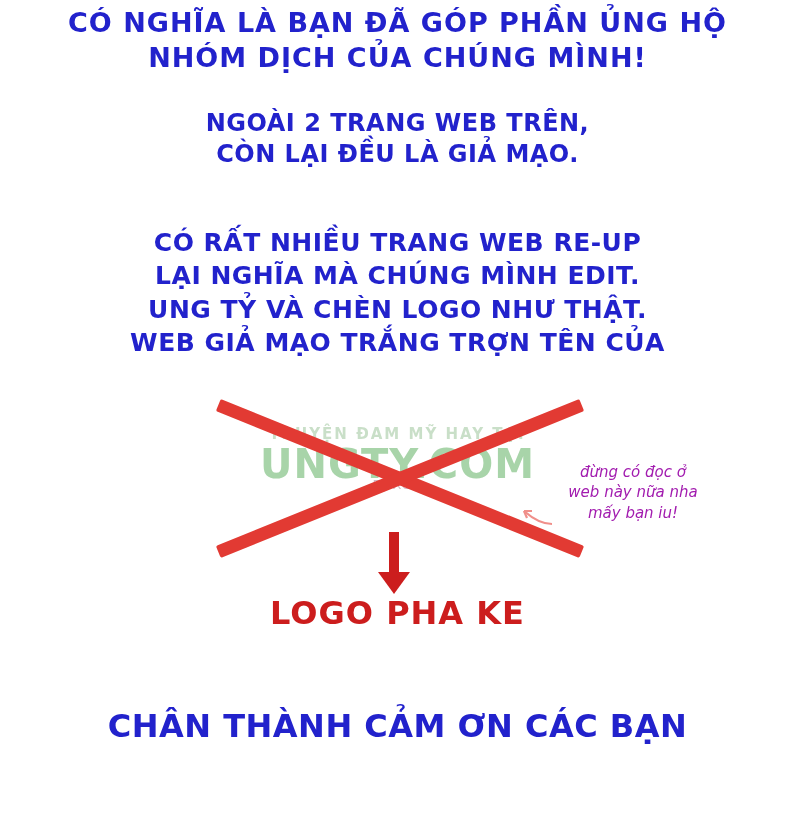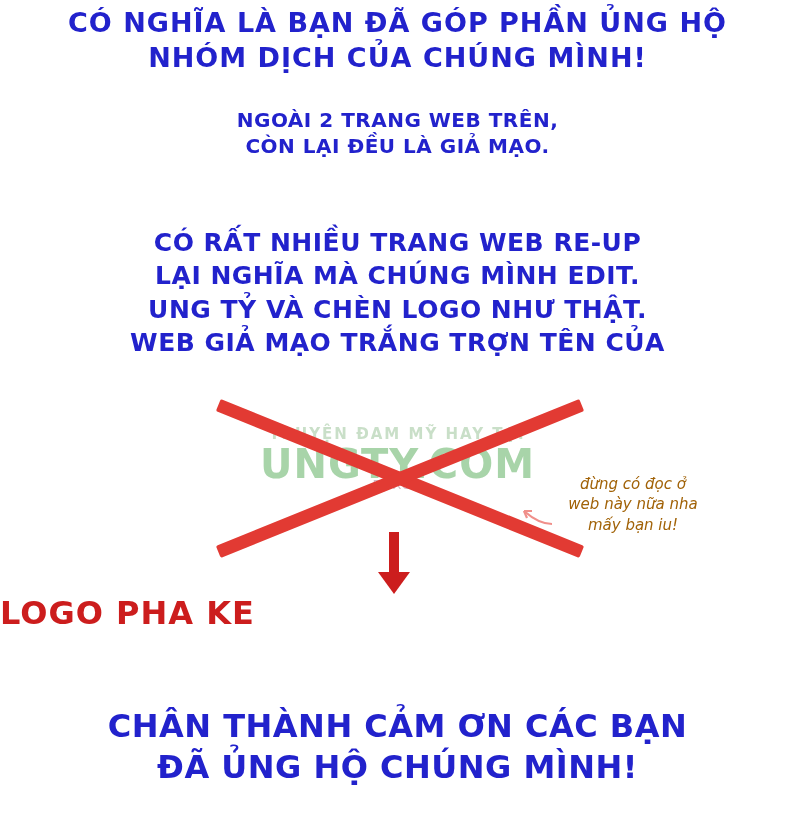"NGOÀI 2 TRANG WEB TRÊN," .b2 { font-size: 20px -> 24px }
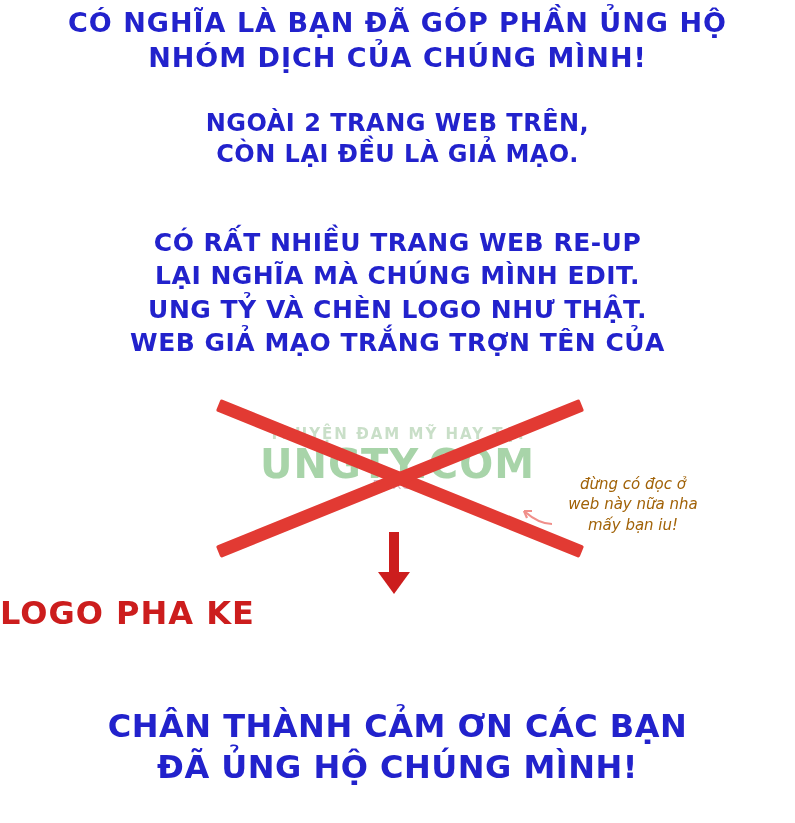"đừng có đọc ở" .note { color: #a16207 -> #a21caf; top: 474px -> 462px }
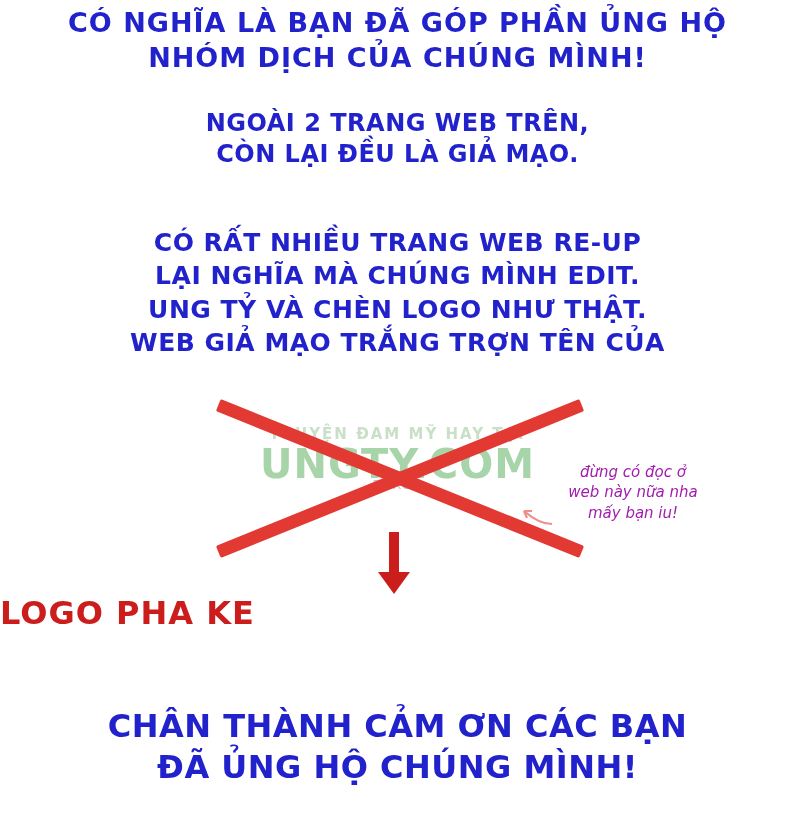"LOGO PHA KE" .logo-fake { text-align: left -> center }
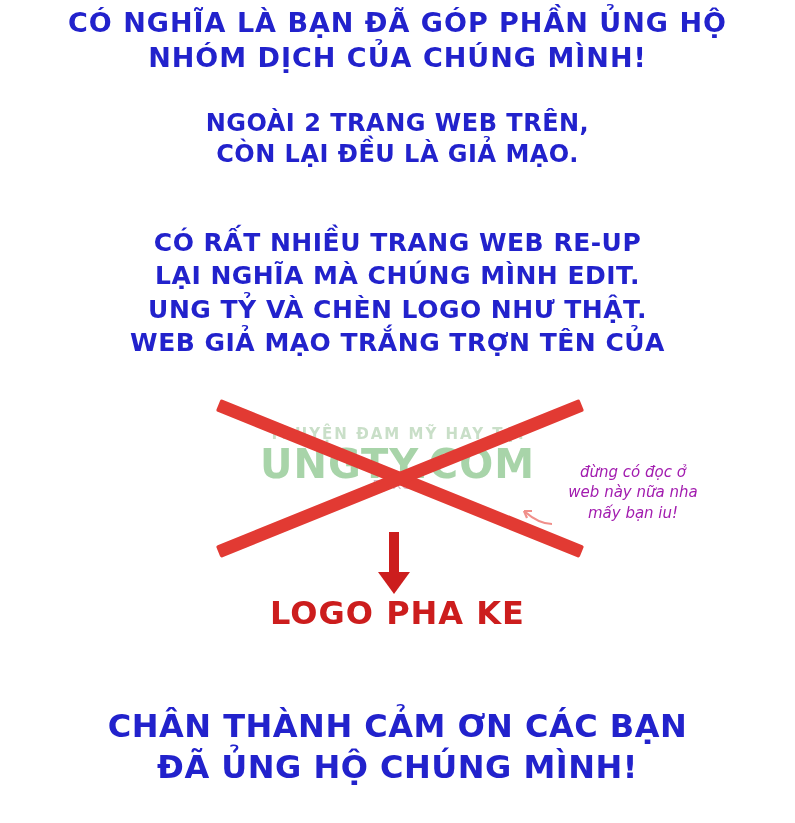"ĐÃ ỦNG HỘ CHÚNG MÌNH!" div { html: <div>ĐÃ ỦNG HỘ CHÚNG MÌNH!</div> -> none }
